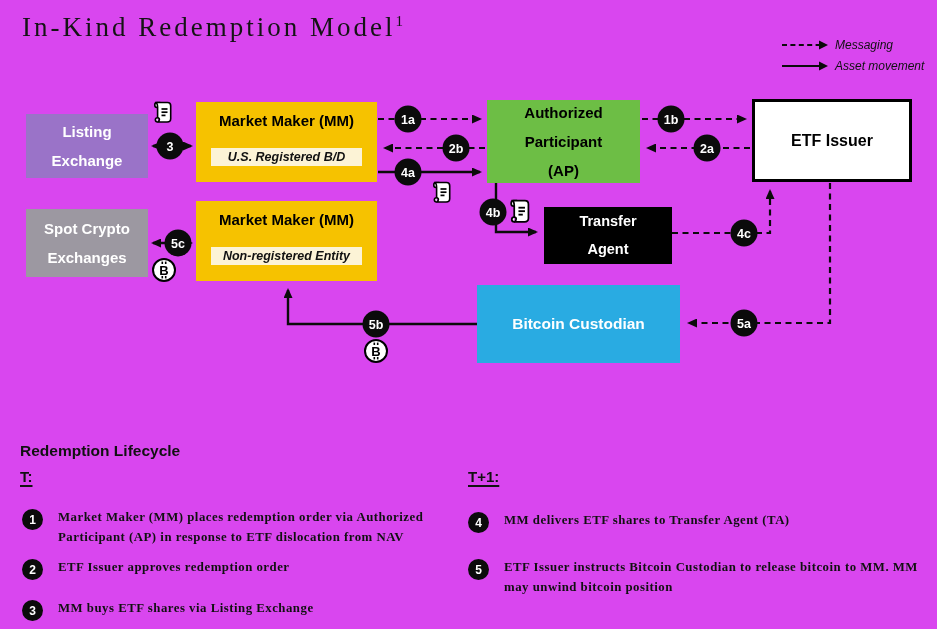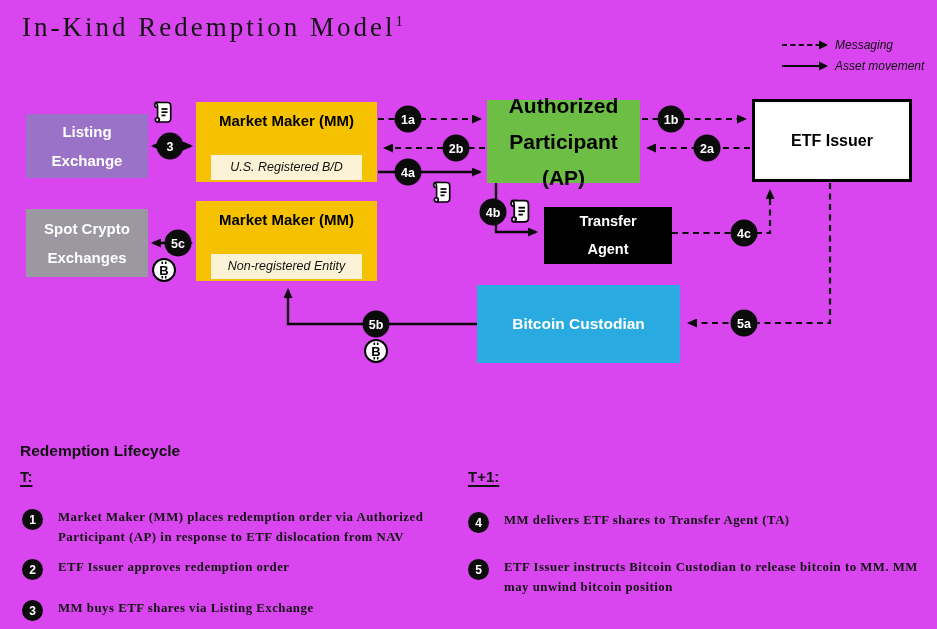"Authorized" .box-ap { font-size: 21px -> 15px }
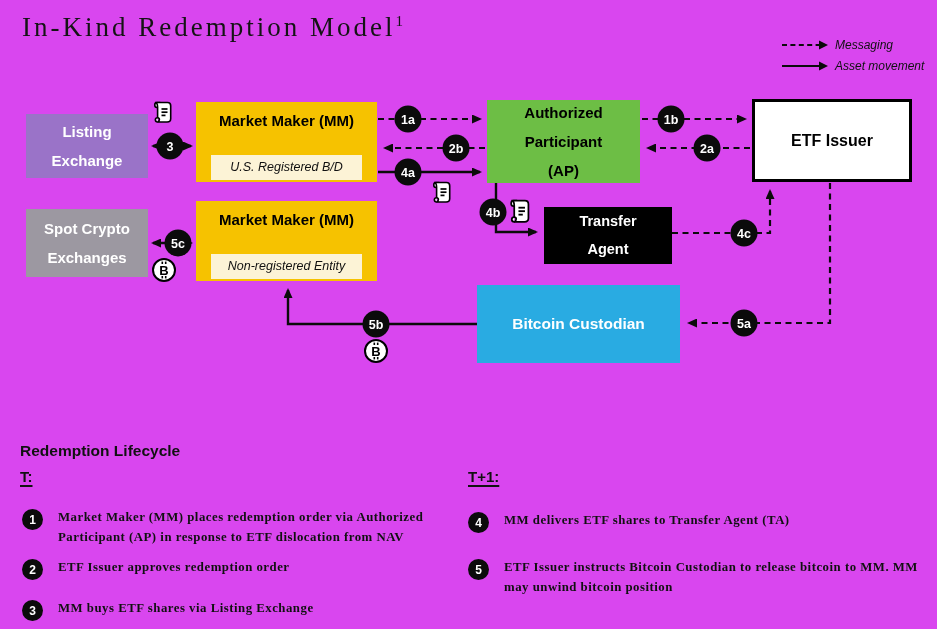"U.S. Registered B/D" .mm-sub { font-weight: normal -> bold; height: 25px -> 18px; margin-top: 14px -> 7px }
